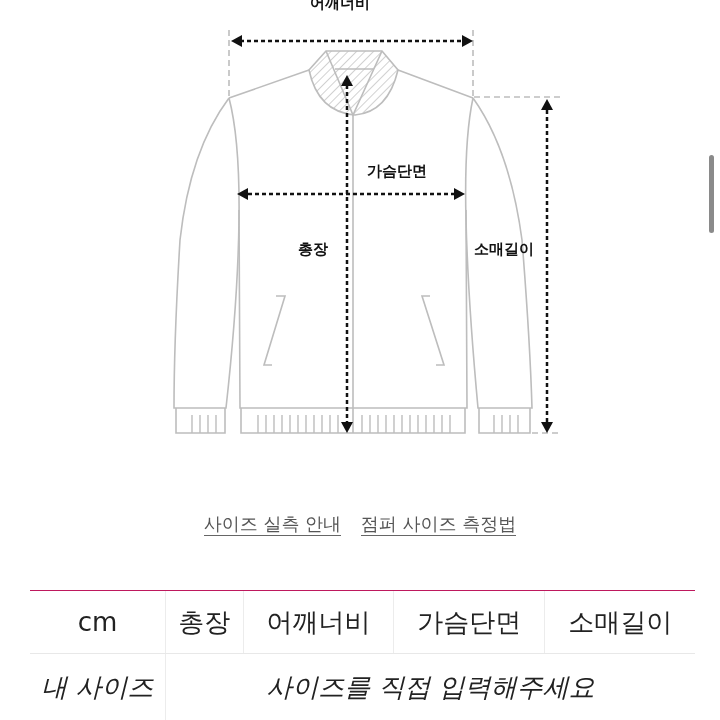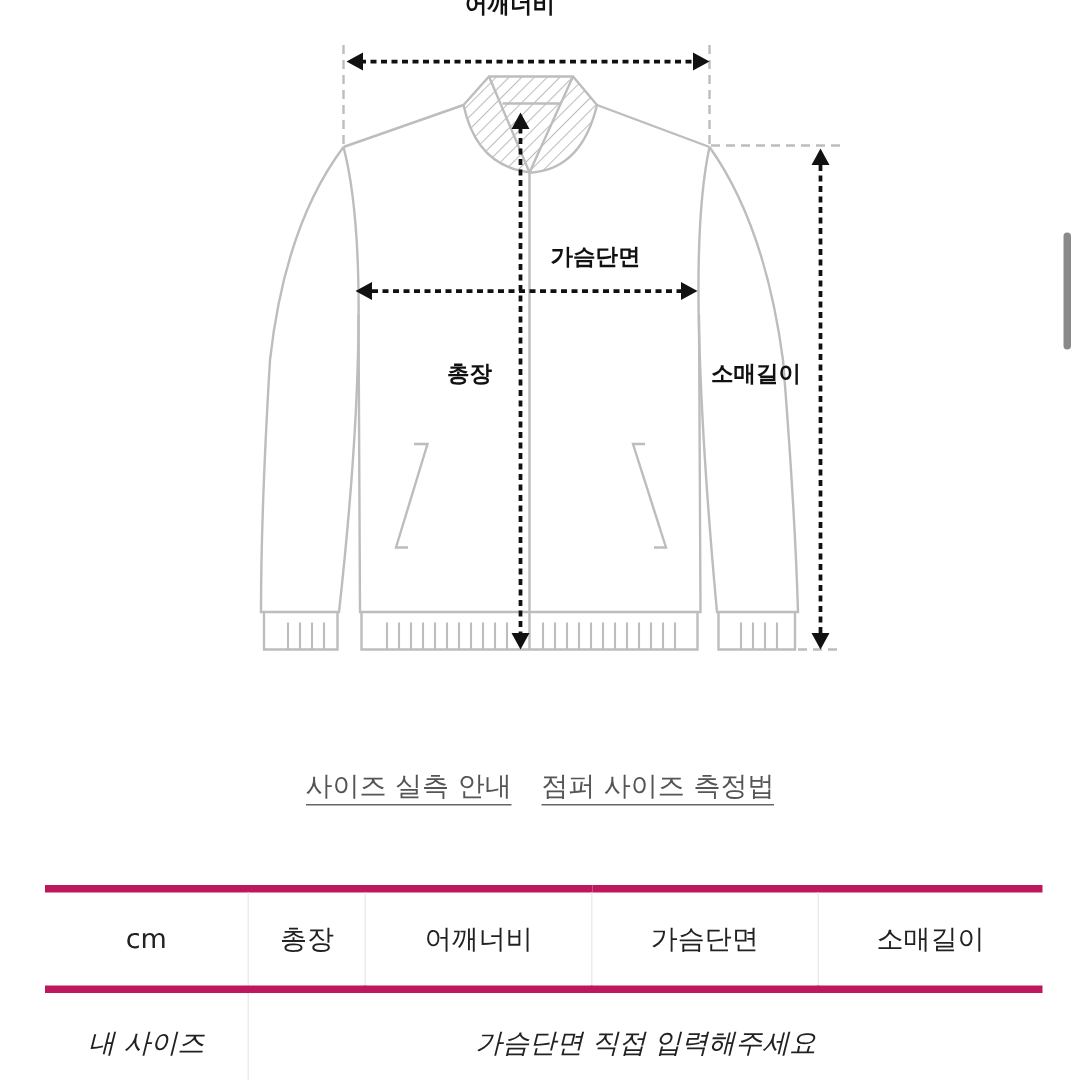"cm" table.size td, table.size th { border-top: 5px solid #be185d -> 1px solid #be185d; font-size: 18px -> 26px }
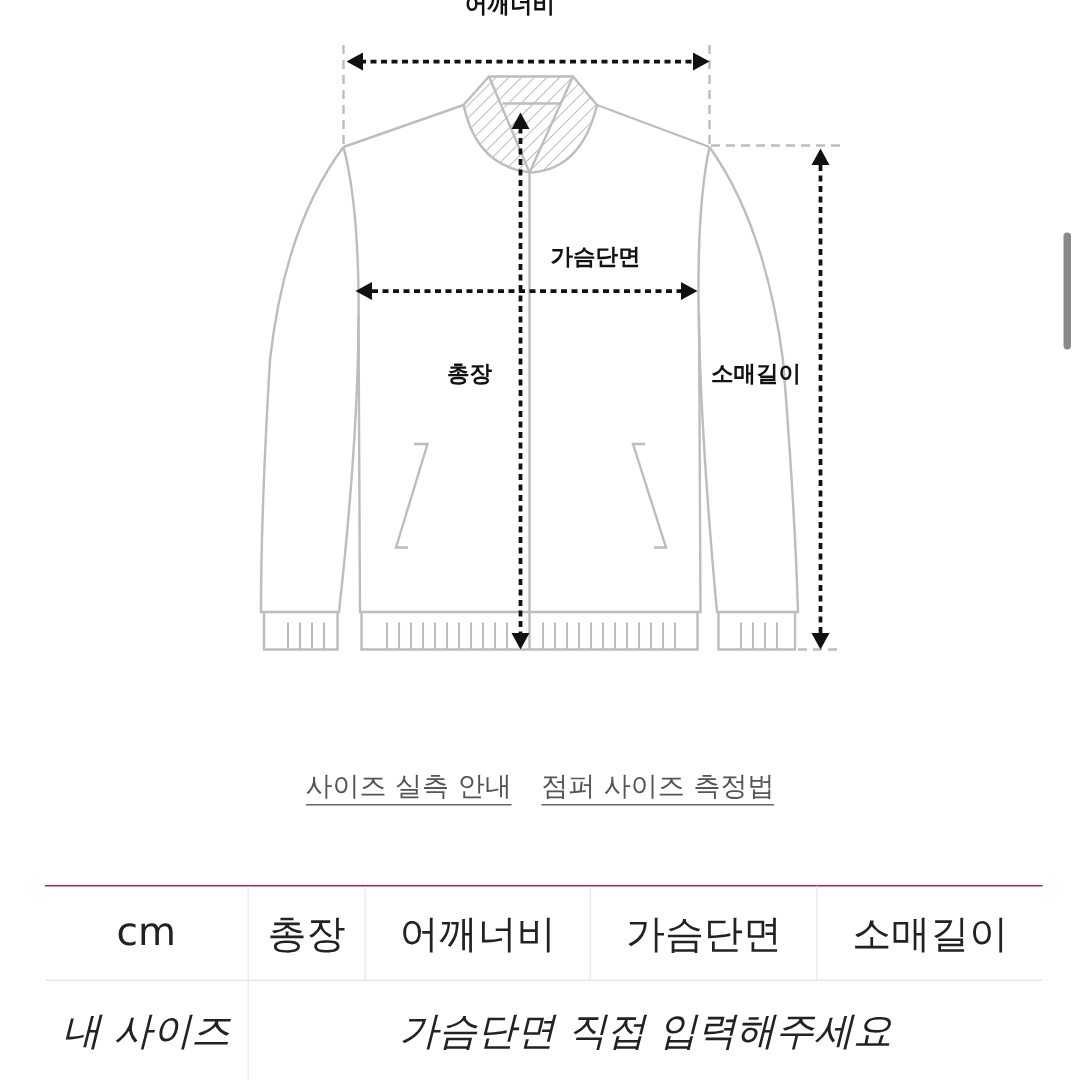"가슴단면 직접 입력해주세요" td.placeholder { text: 가슴단면 -> 사이즈를 }
